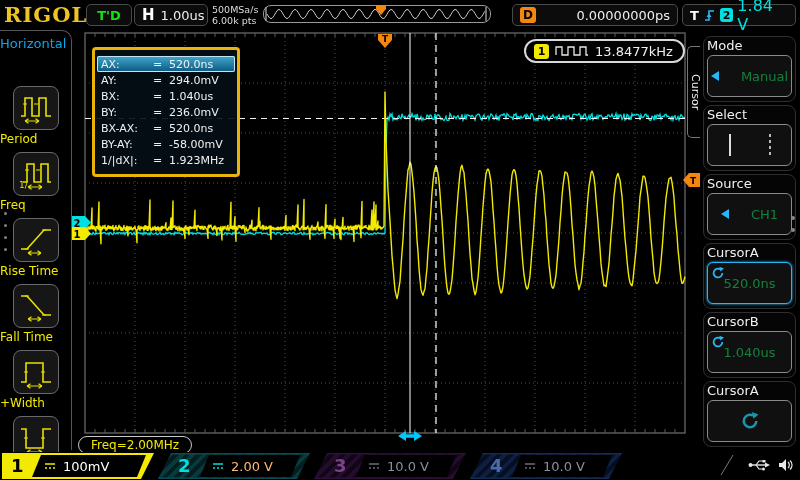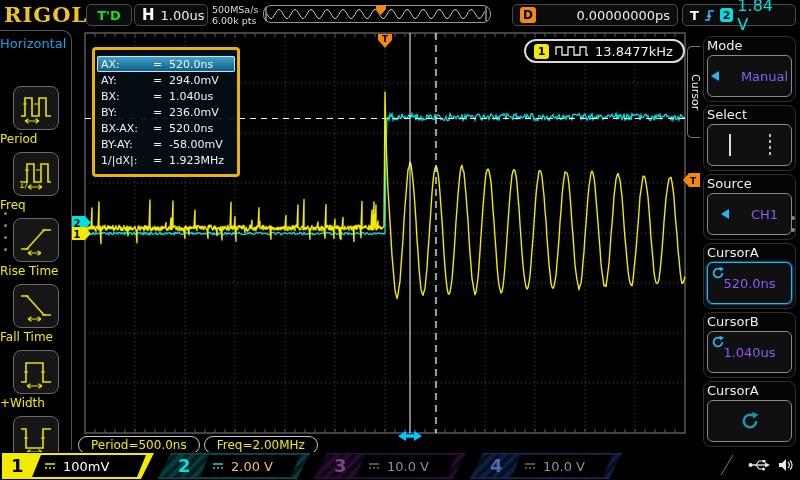"Manual" .mbox { color: #8b5cf6 -> #15803d }
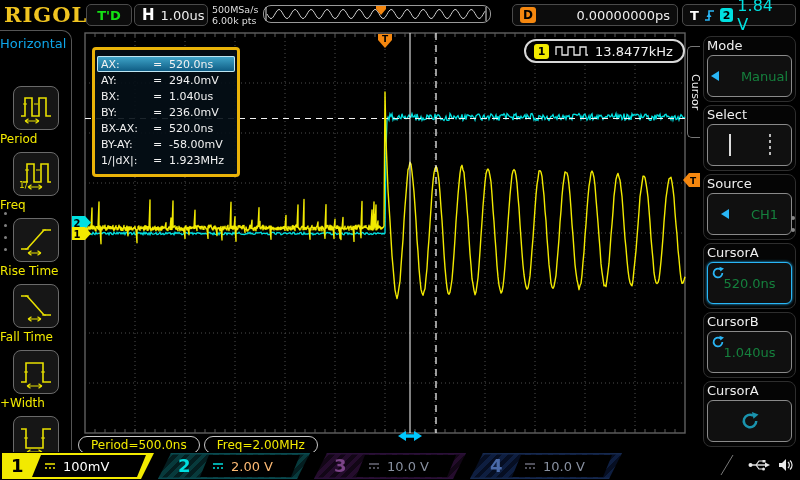"Period=500.0ns" div.measbox { html: <div>Period=500.0ns</div> -> none }
